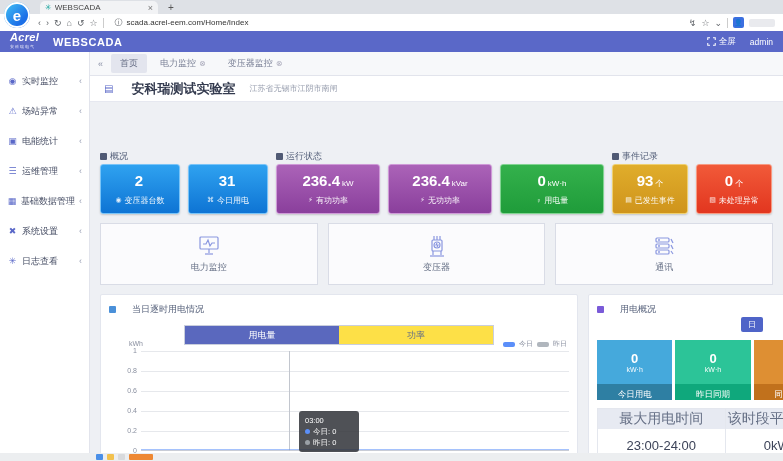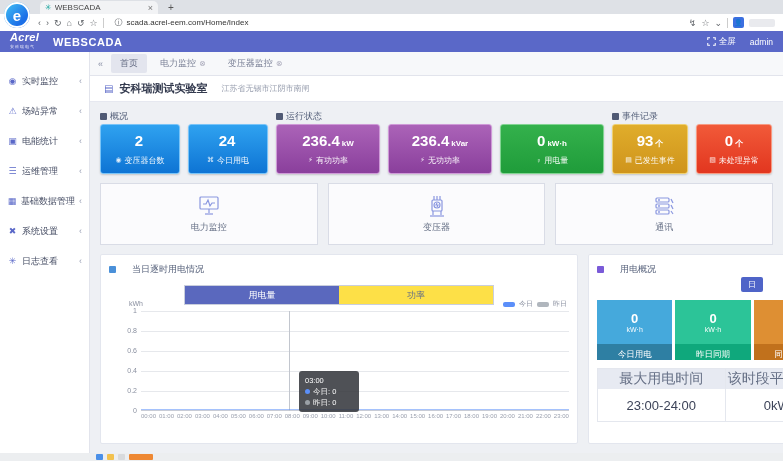"安科瑞测试实验室" .station-name { font-size: 11px -> 13px; margin-left: none -> 12px }
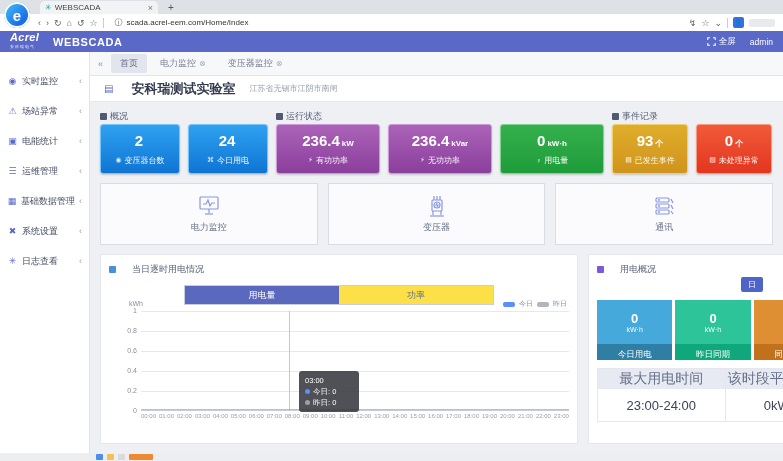"概况" .stats-row { margin-top: none -> 40px }
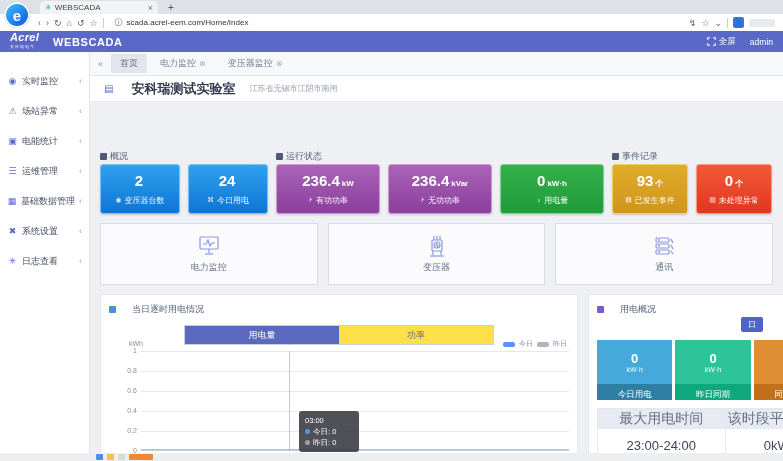"24" span { text: 24 -> 31 }
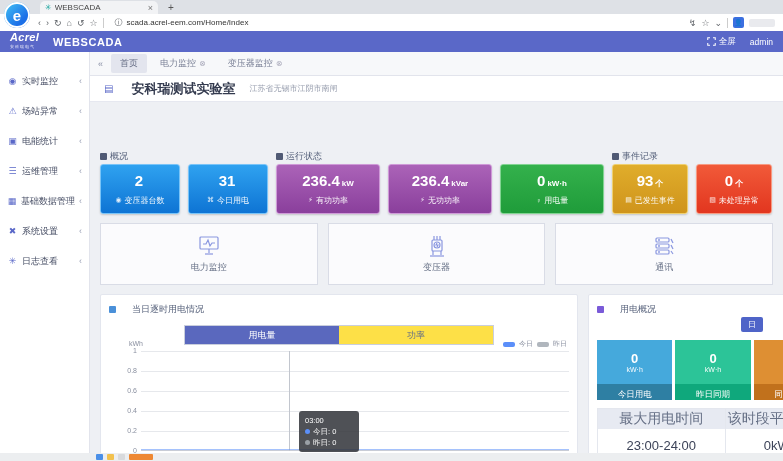"kW" .sc-unit { font-weight: bold -> normal }
